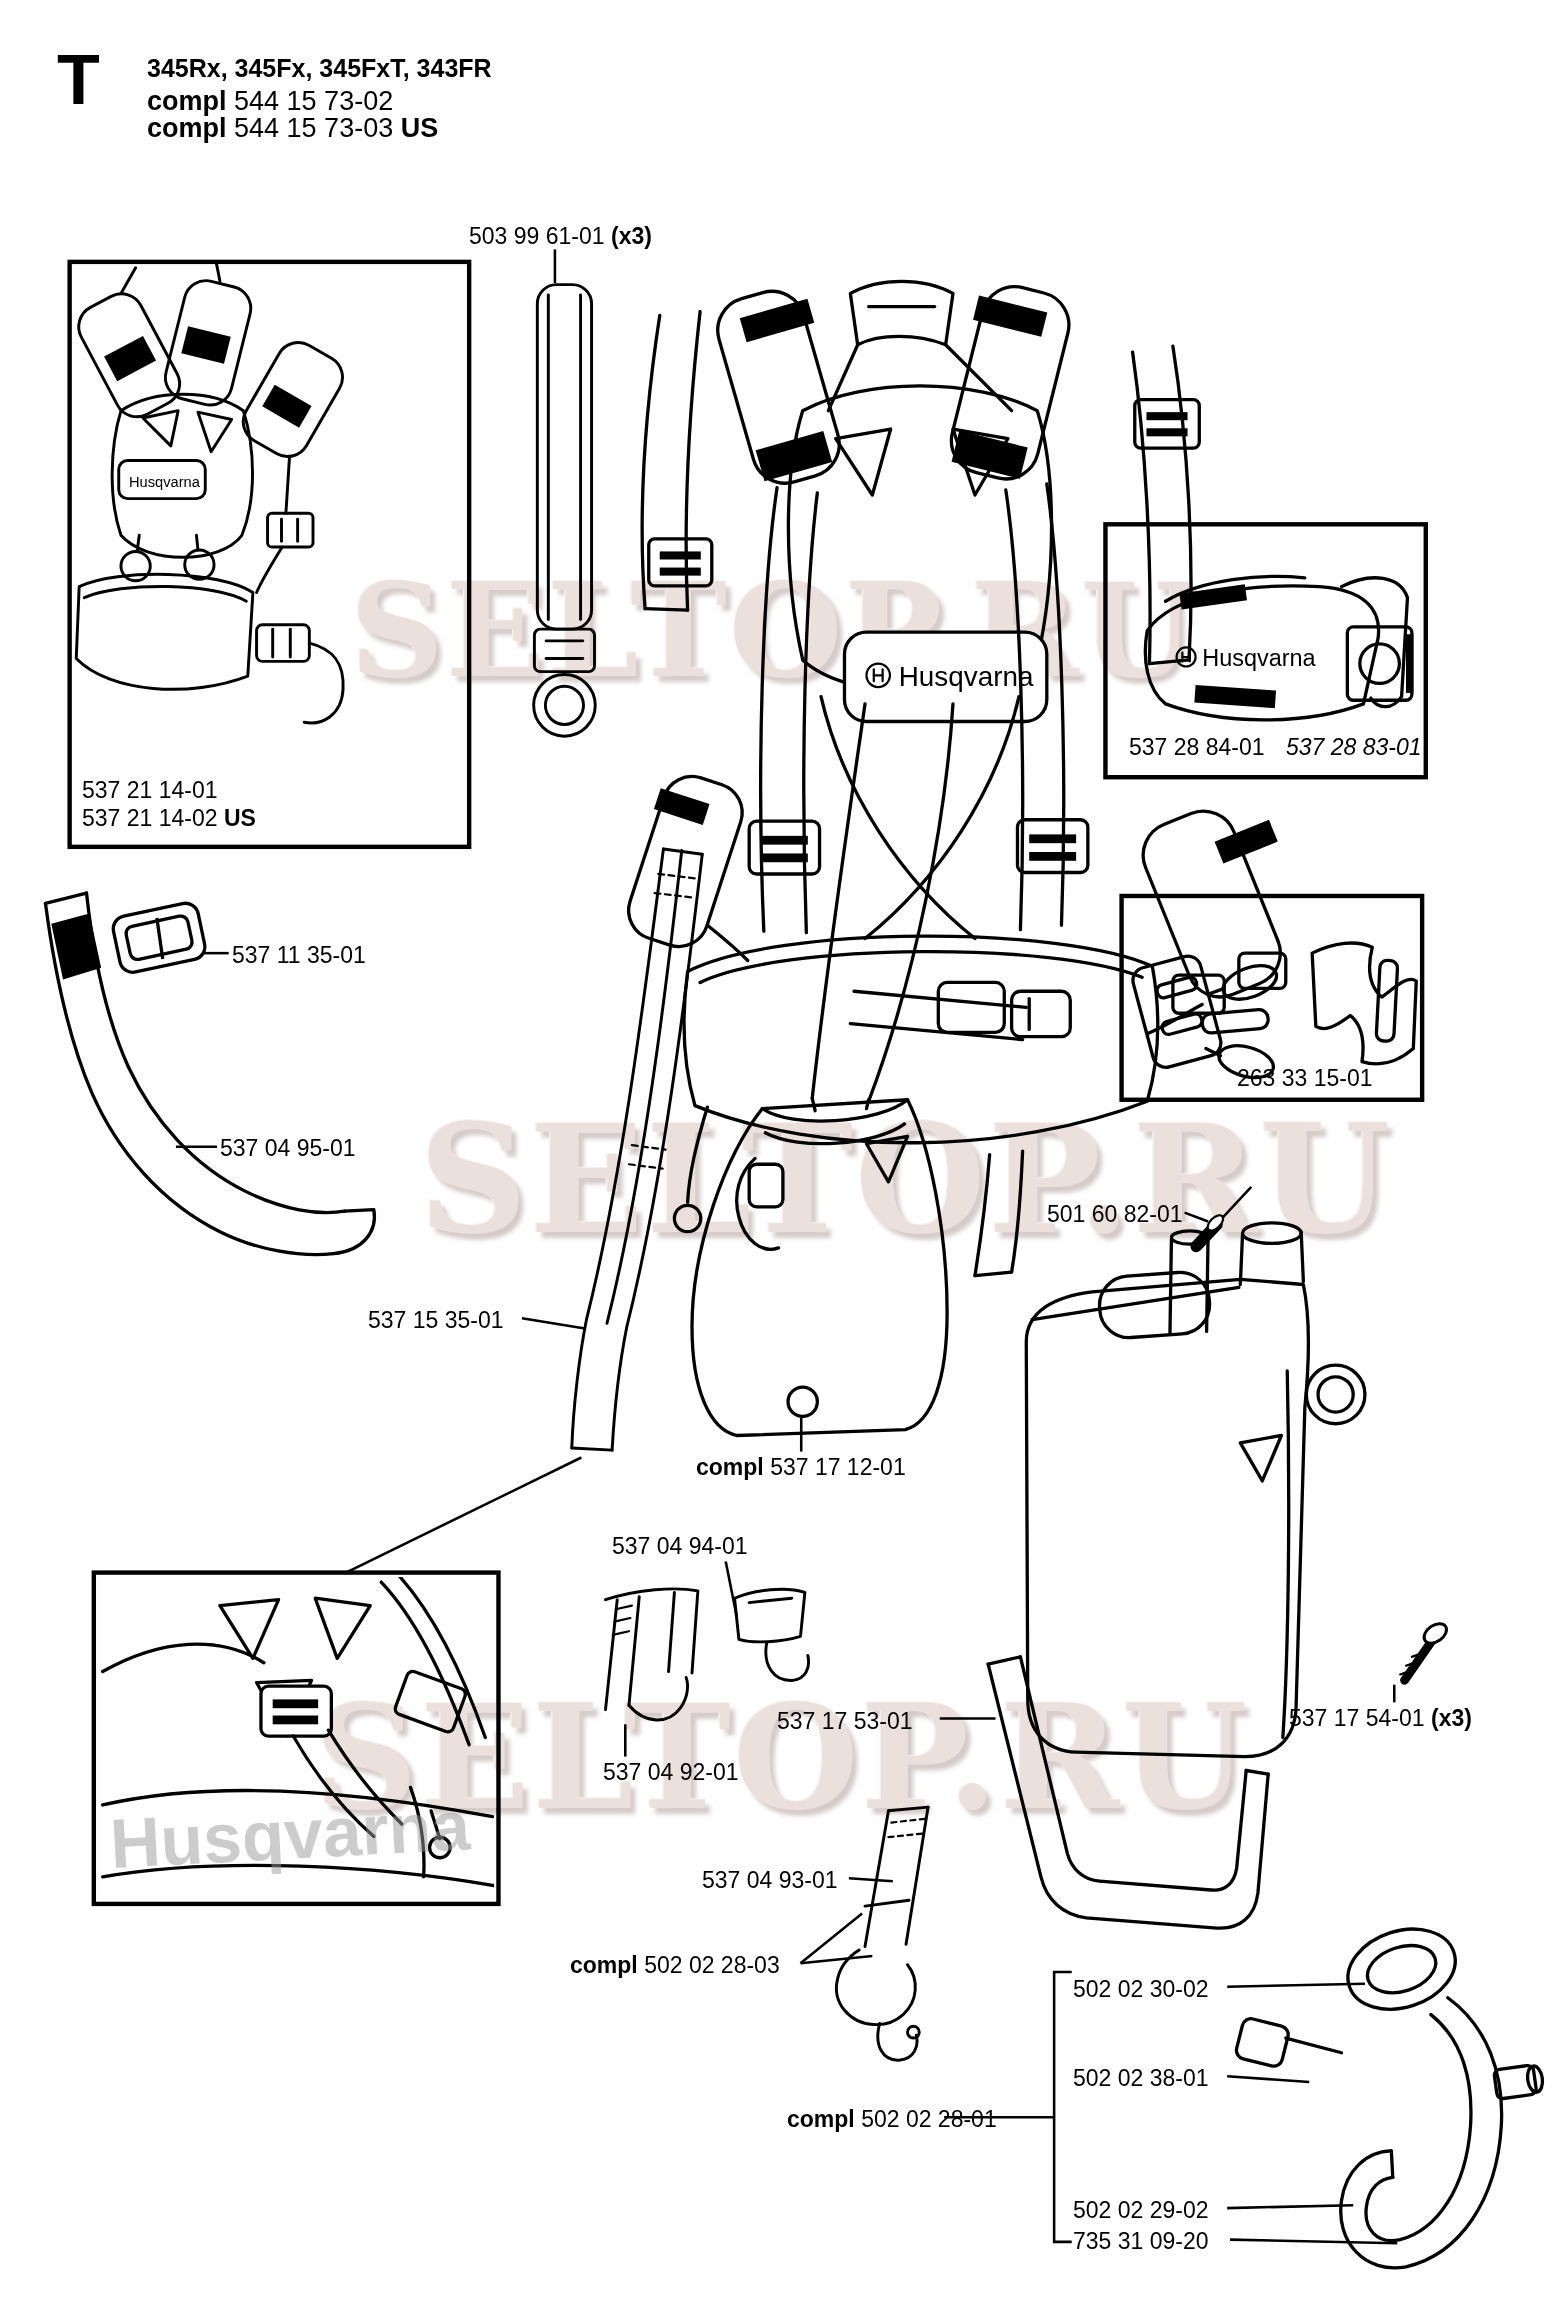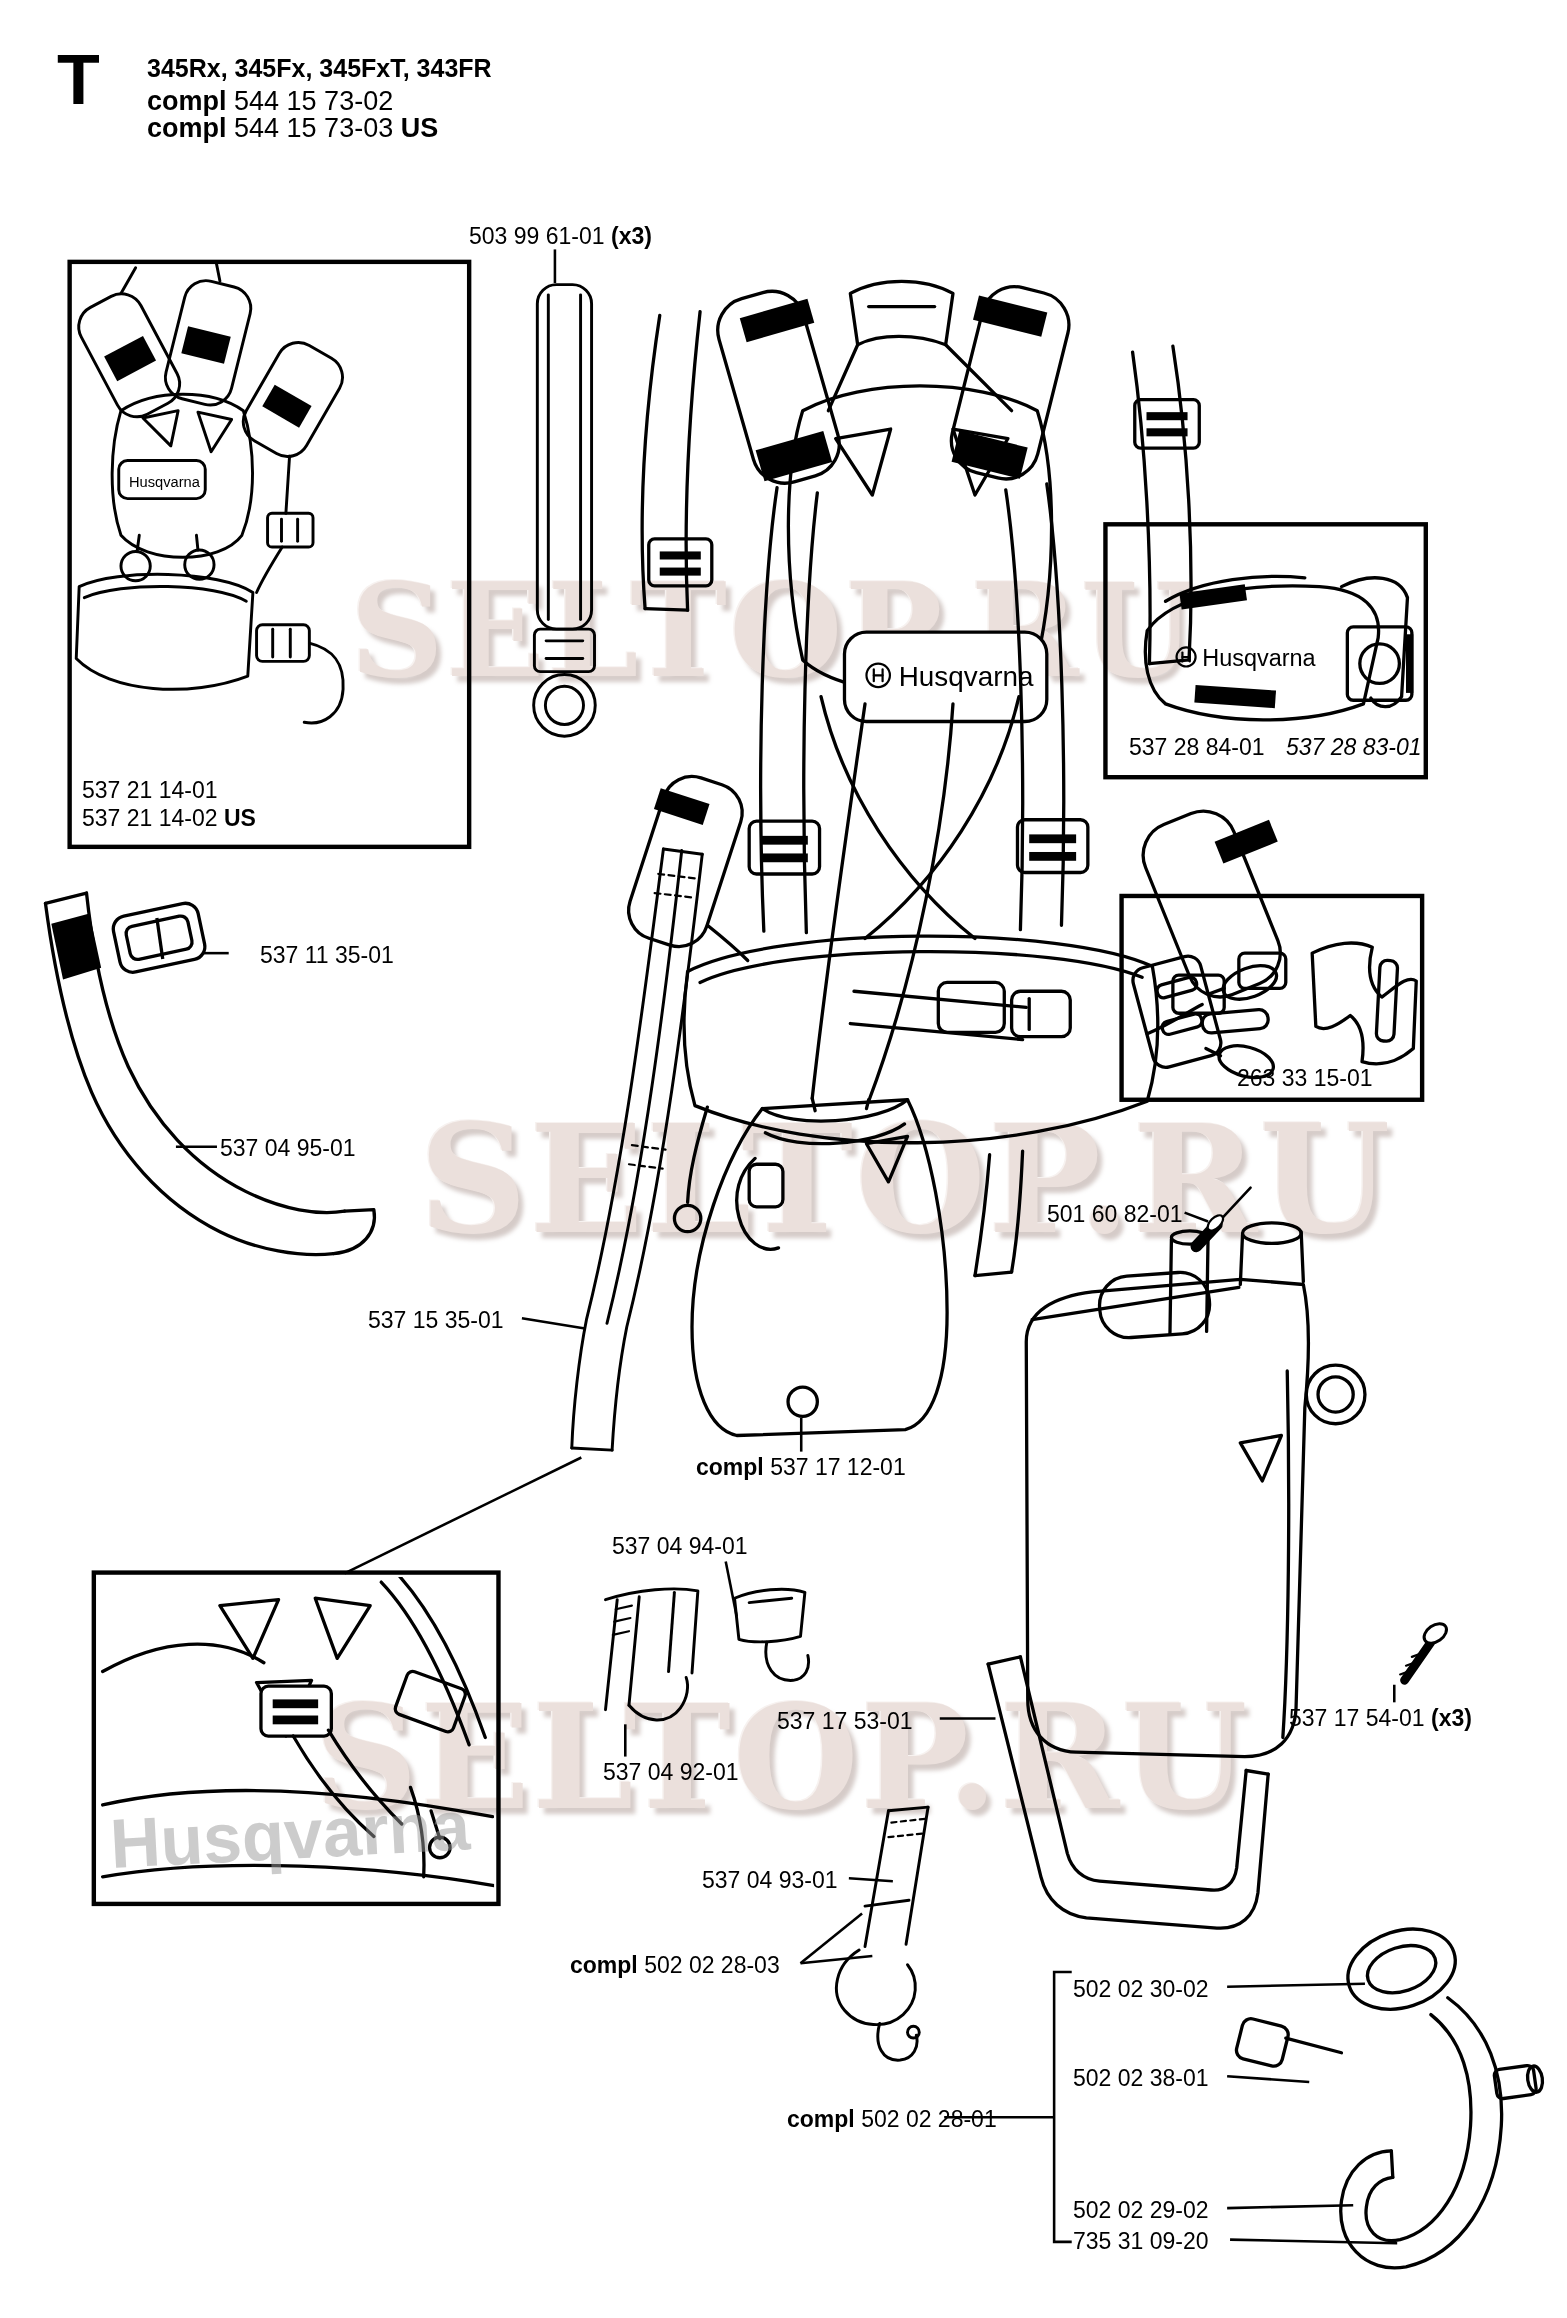"537 11 35-01" div.lbl { margin-left: 28px -> none }
